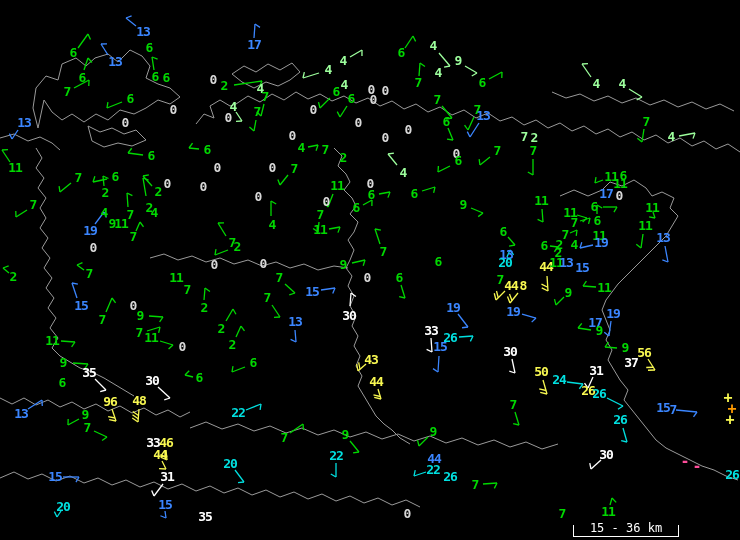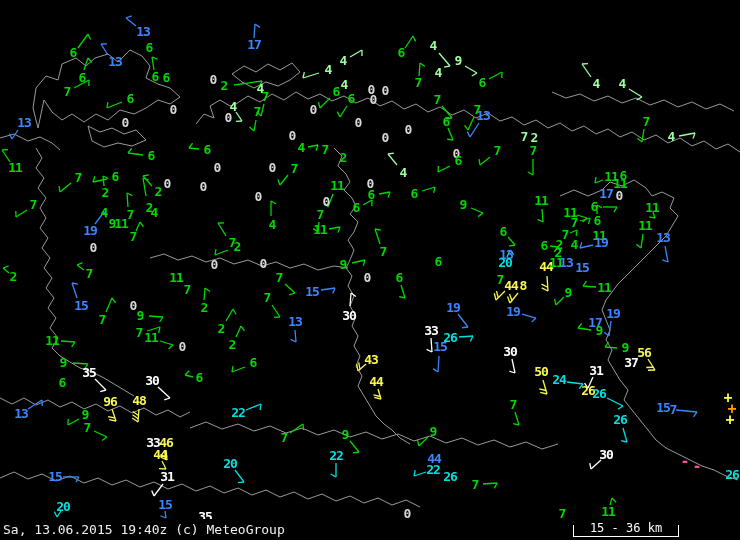"Sa, 13.06.2015 19:40z (c) MeteoGroup" div.bottombar { html: <div> <span>Sa, 13.06.2015 19:40z (c) MeteoGroup</span> </div> -> none }
